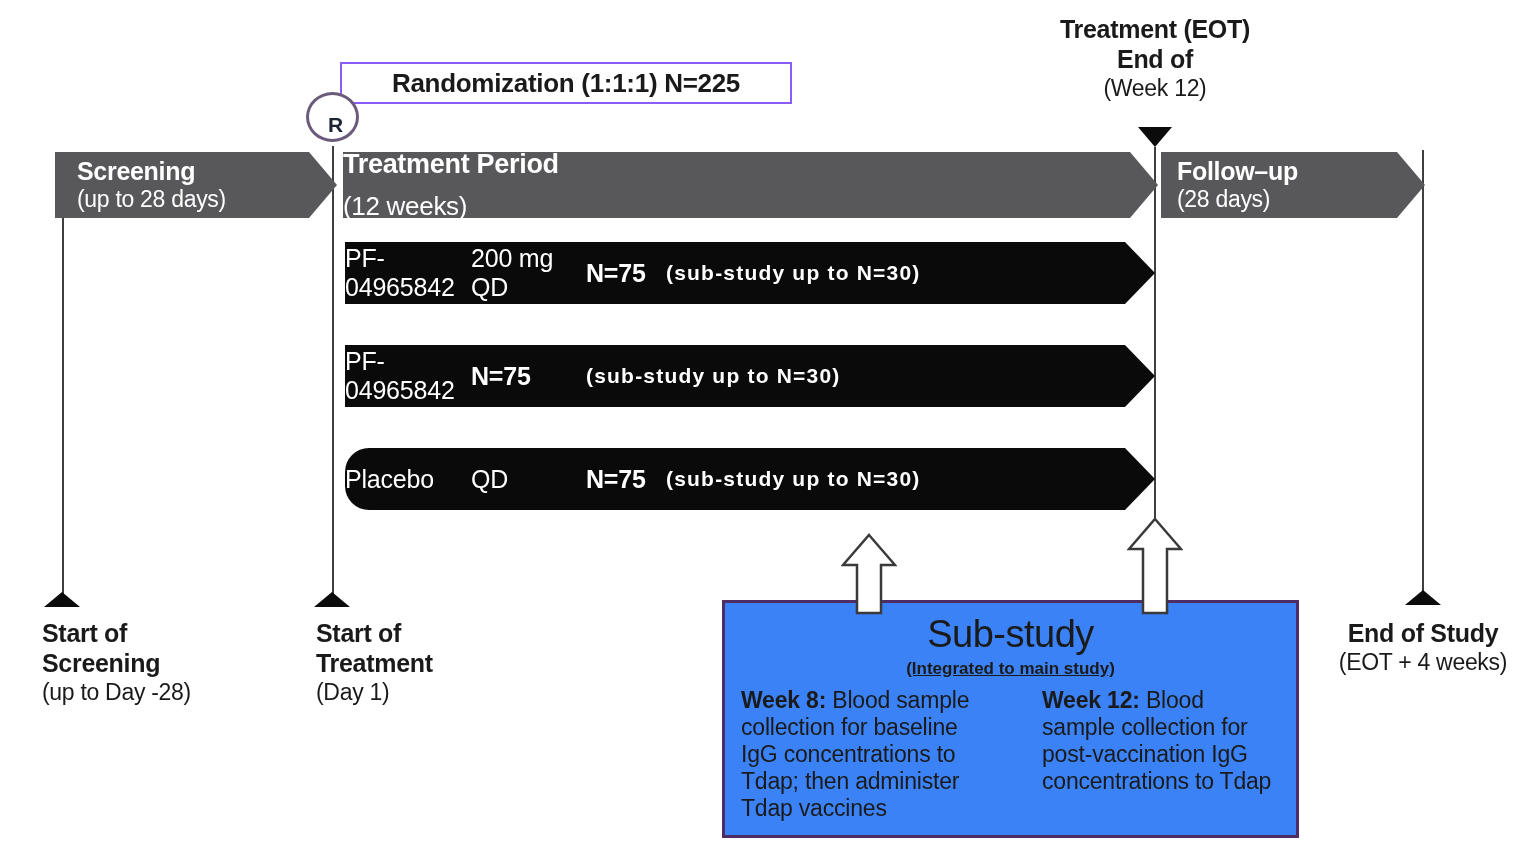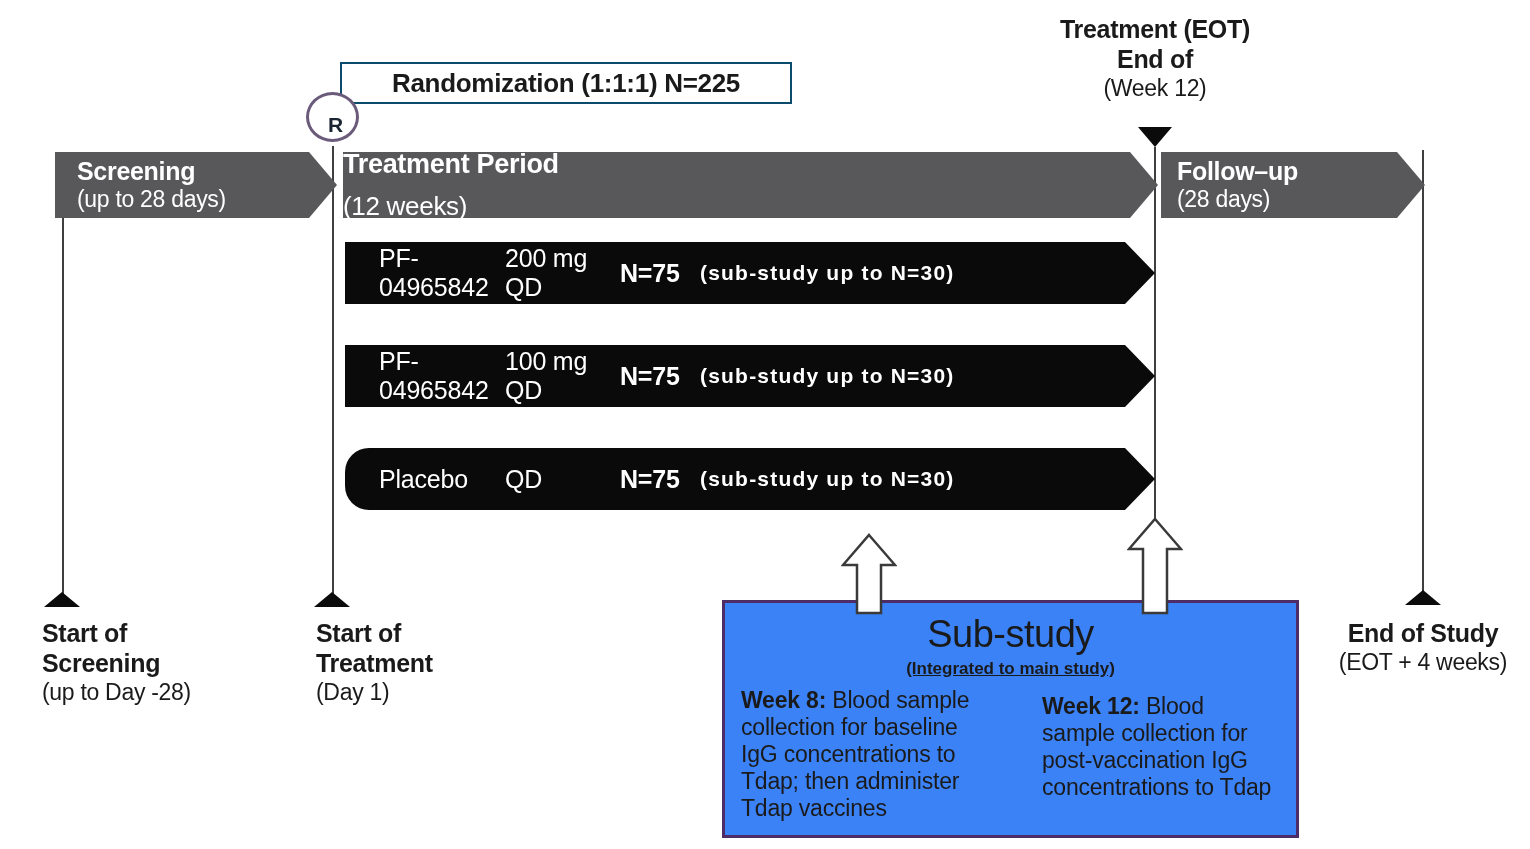"Randomization (1:1:1) N=225" .rand-box { border: 2px solid #0c4a6e -> 2px solid #8b5cf6 }
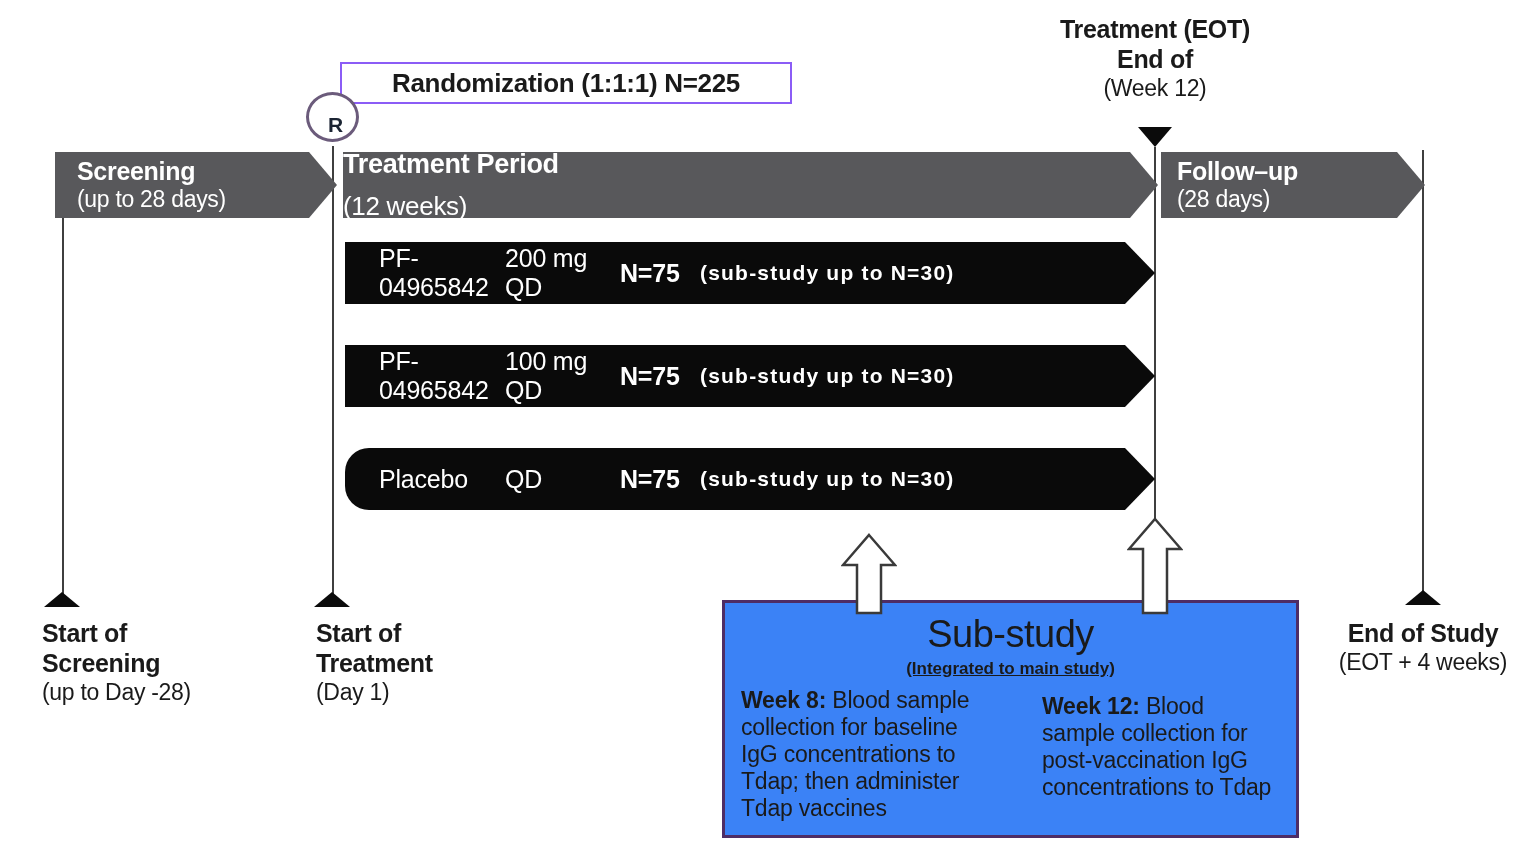"PF-04965842" .arm { padding-left: 34px -> none }
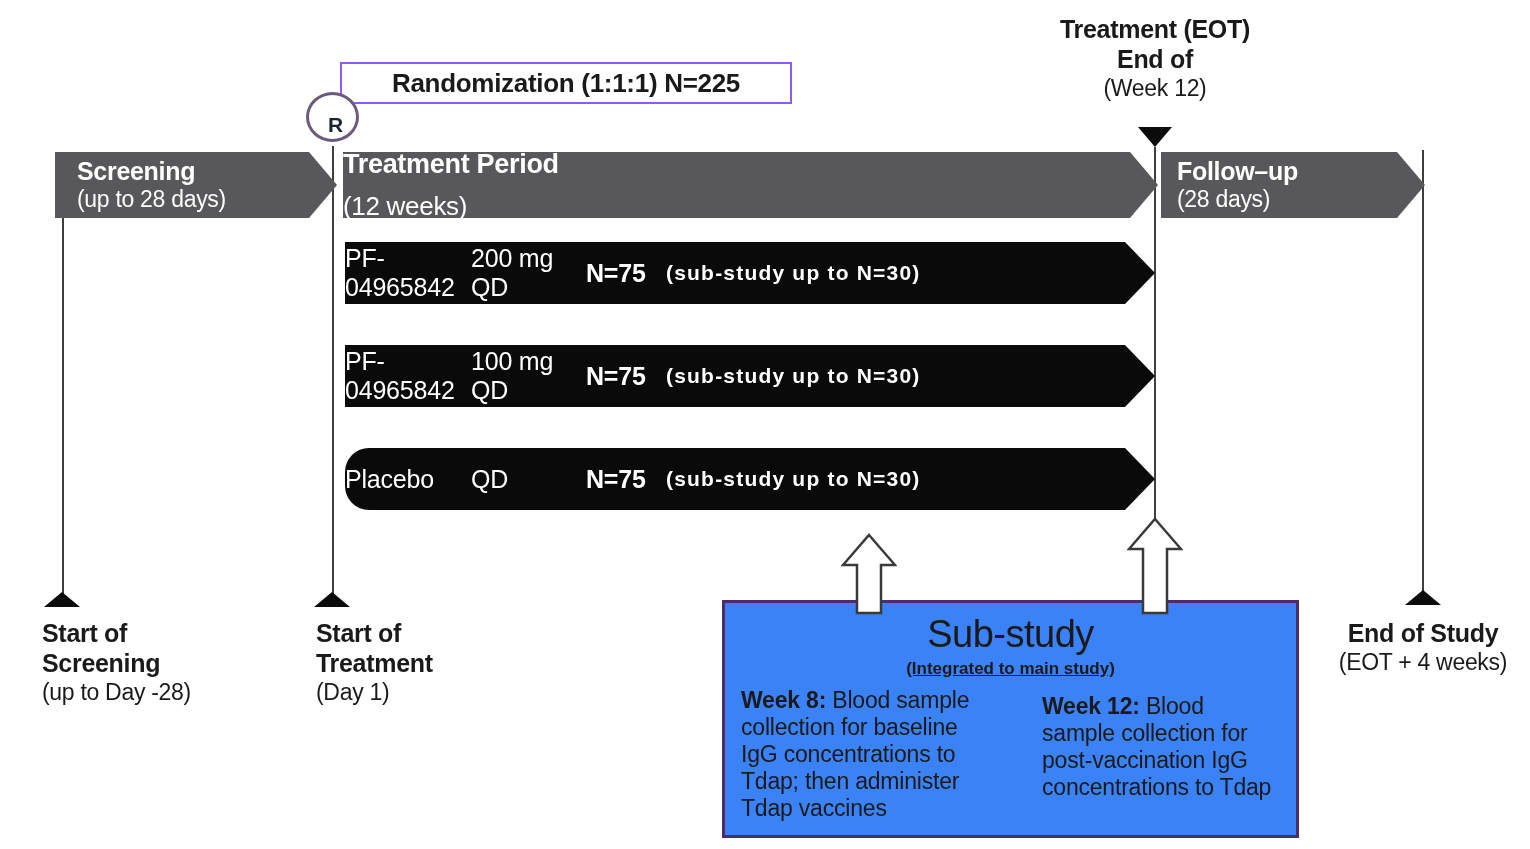"100 mg QD" span.dose { html: <span>100 mg QD</span> -> none }
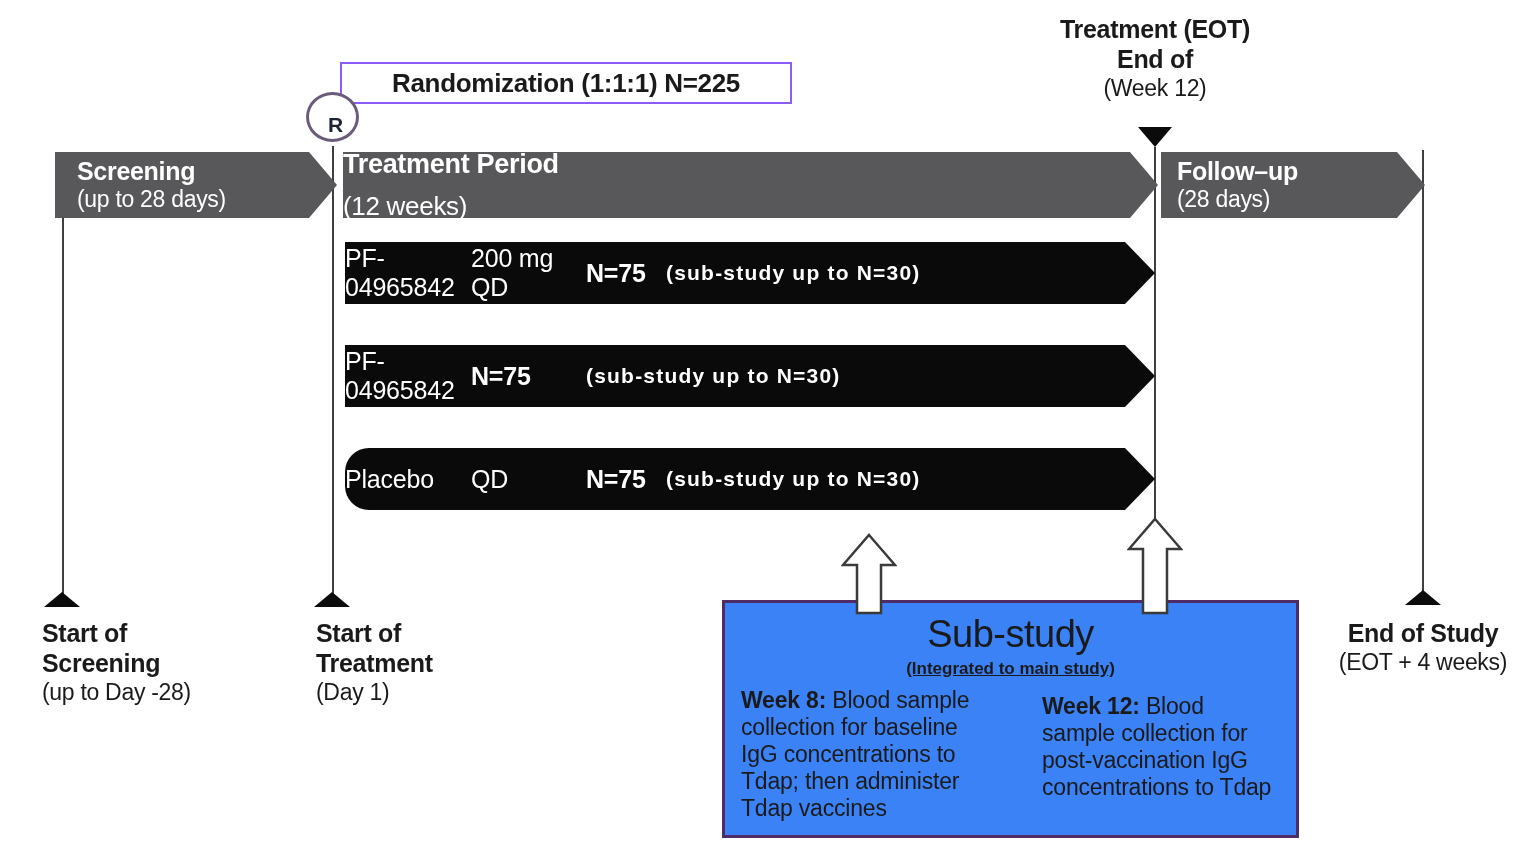"Week 12: Blood sample collection" .substudy .col.right { margin-top: 6px -> none }
